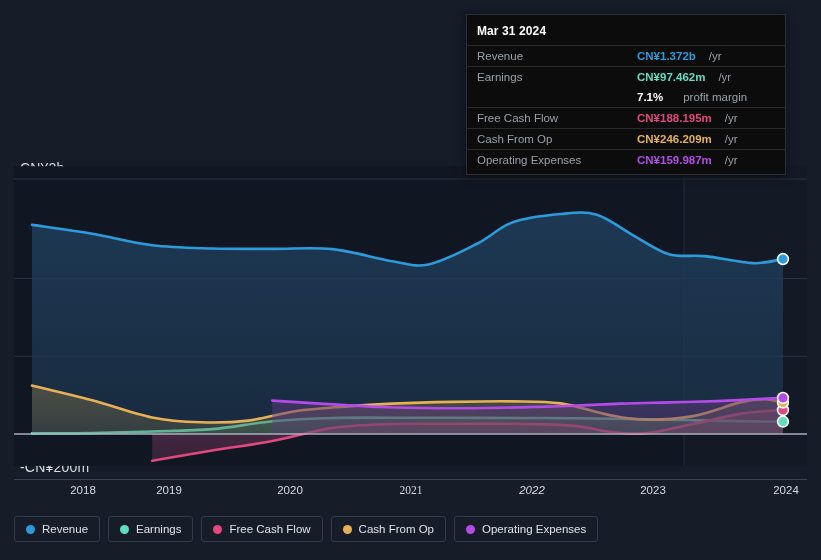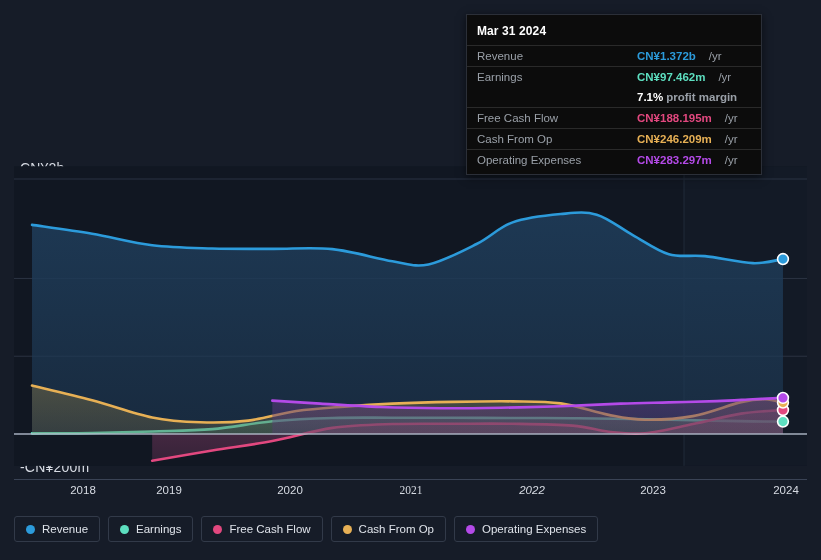"Mar 31 2024" .tooltip { width: 296px -> 320px }
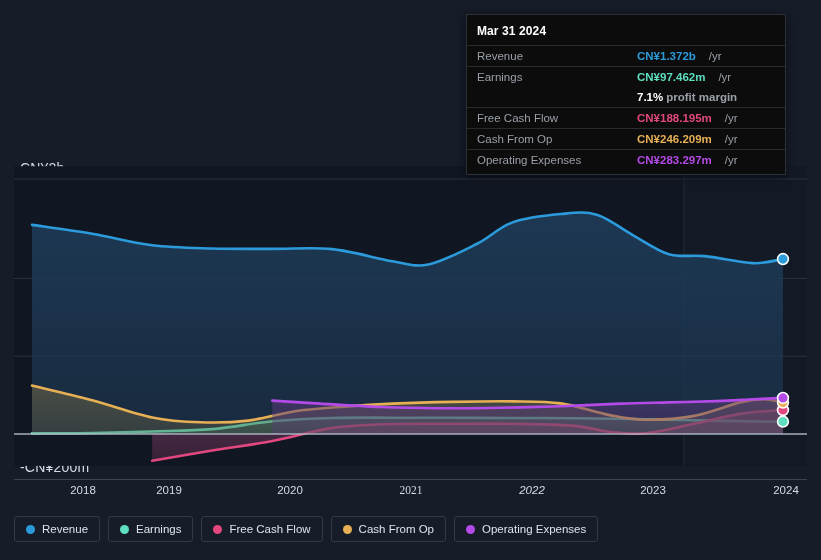"profit margin" .tt-sub { font-weight: bold -> normal; margin-left: 3px -> 20px }
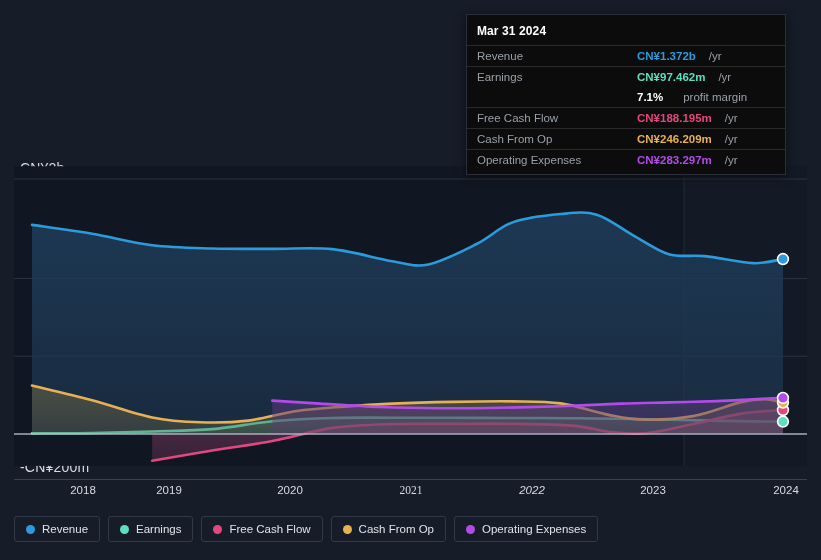"CN¥283.297m" span.tt-val { text: CN¥283.297m -> CN¥159.987m }
